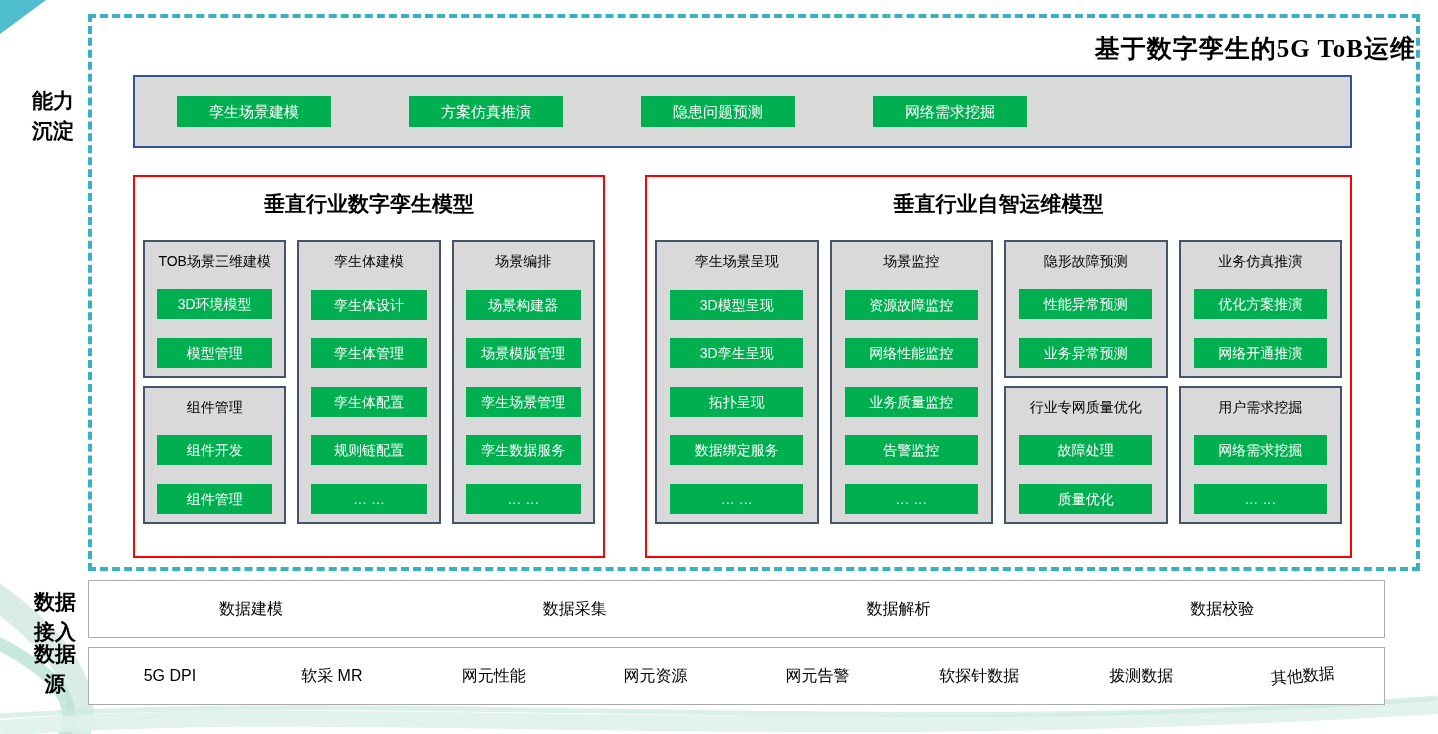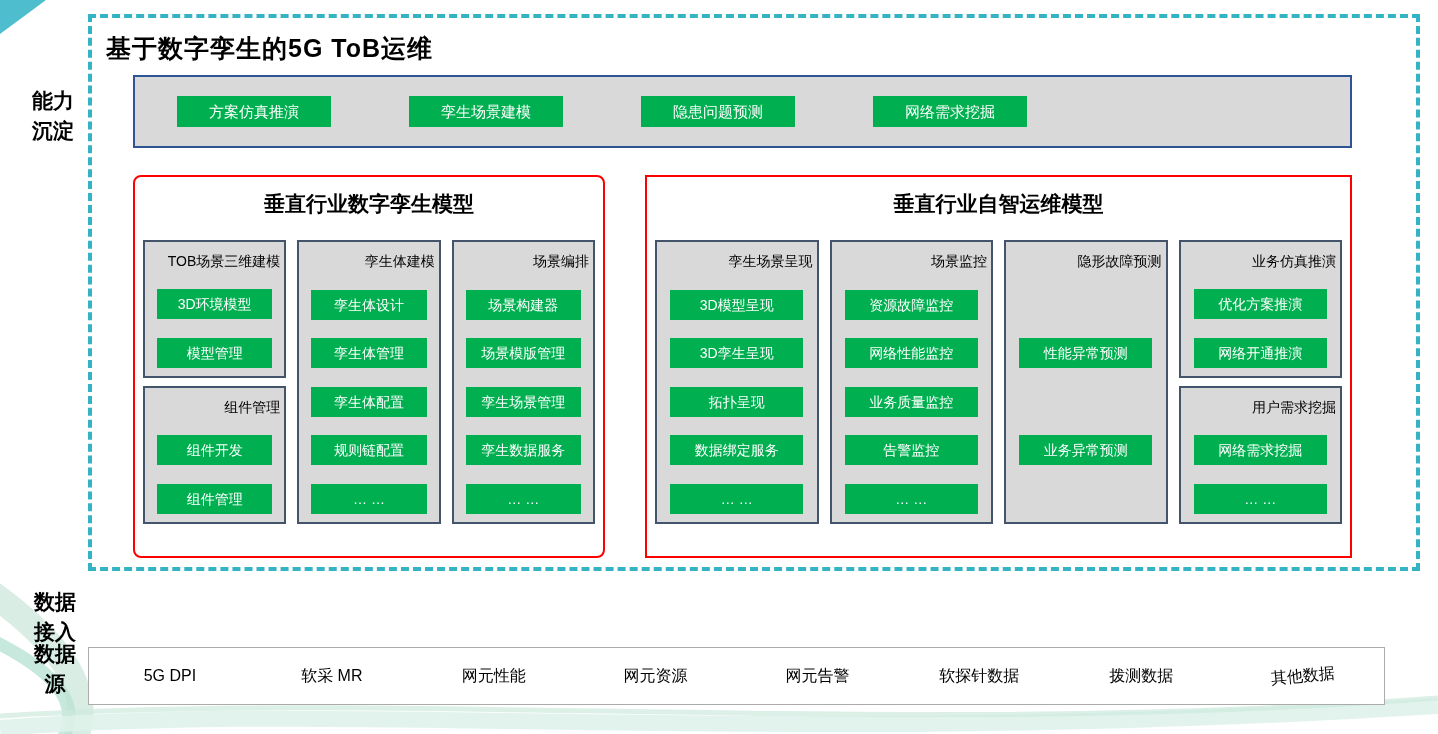"基于数字孪生的5G ToB运维" .main-title { font-family: none -> Liberation Serif, serif; left: 14px -> 0; text-align: left -> right }
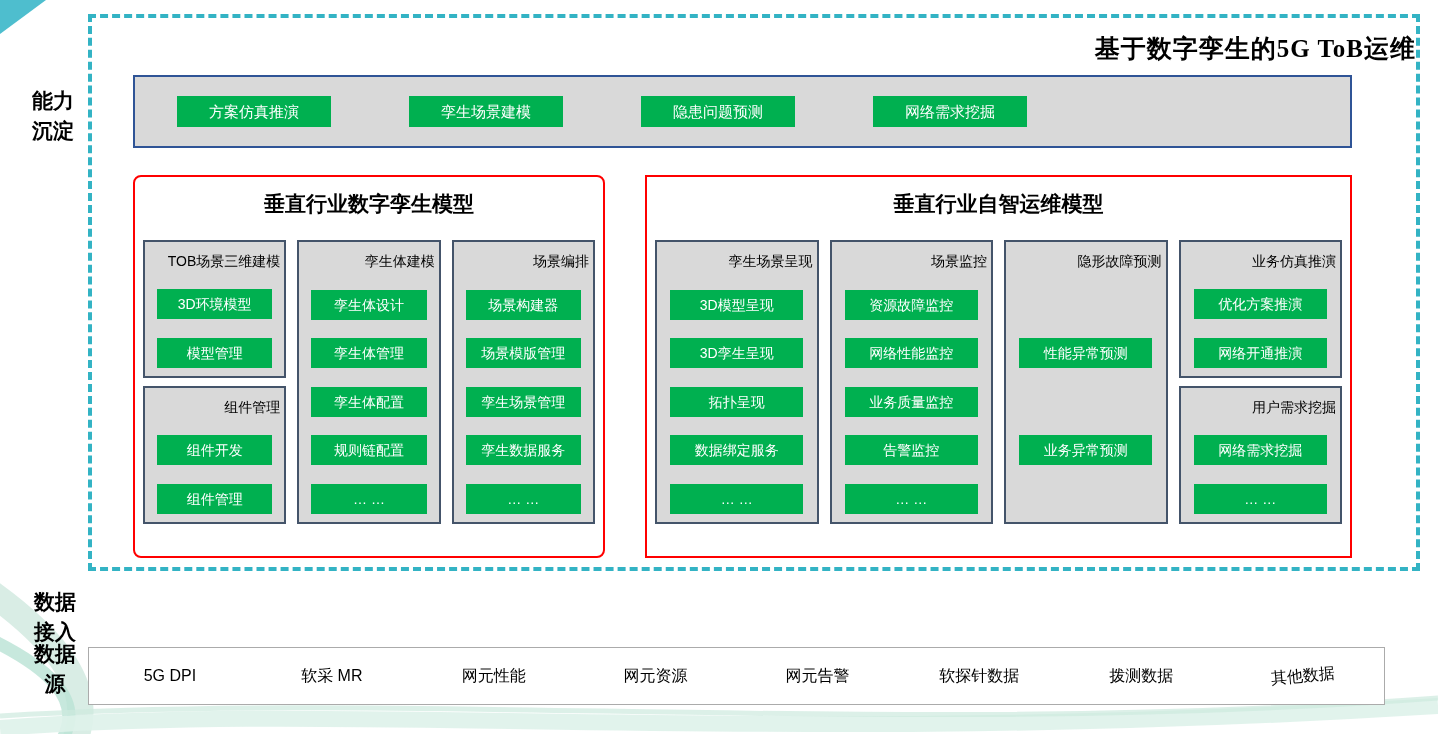"方案仿真推演" div.cap-btn { order: before "孪生场景建模" -> after "孪生场景建模" }
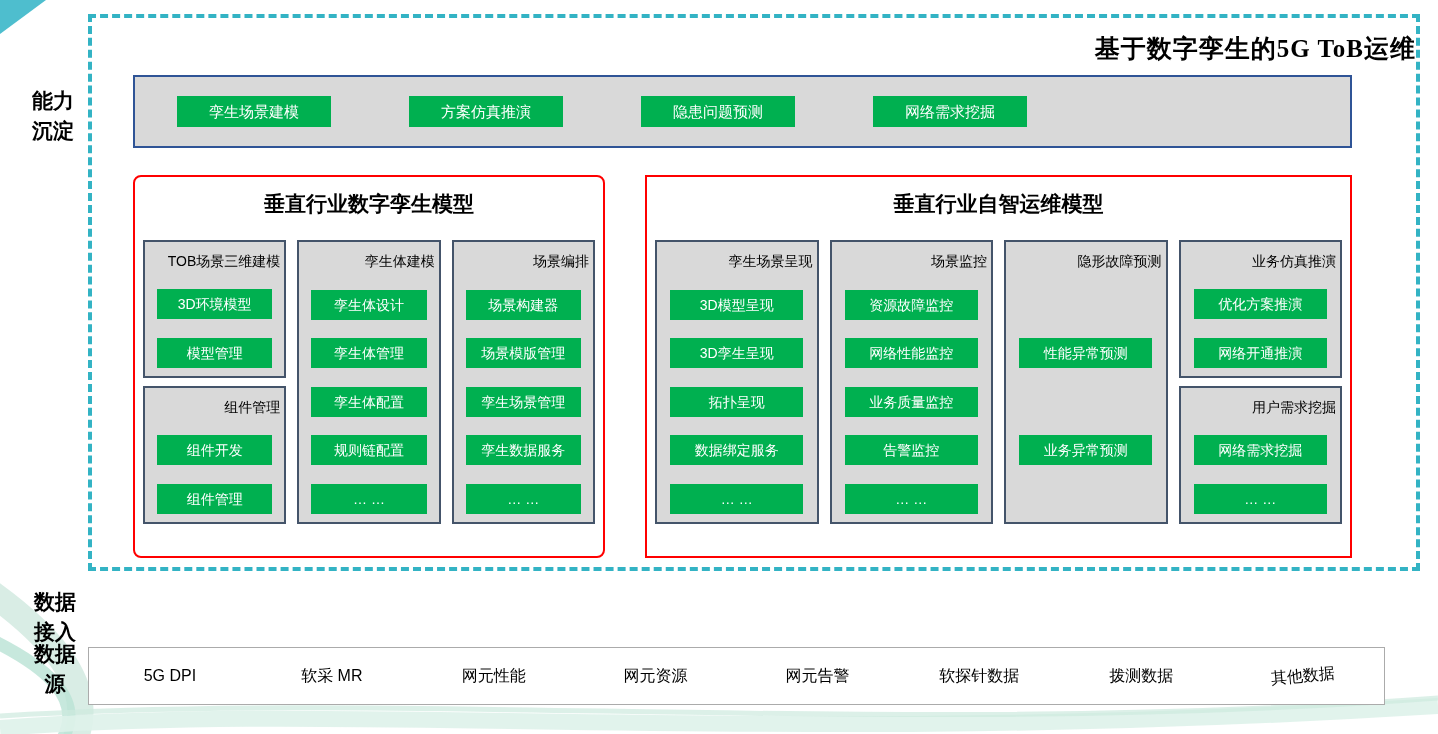"垂直行业数字孪生模型" .panel-left { border-radius: 8px -> none }
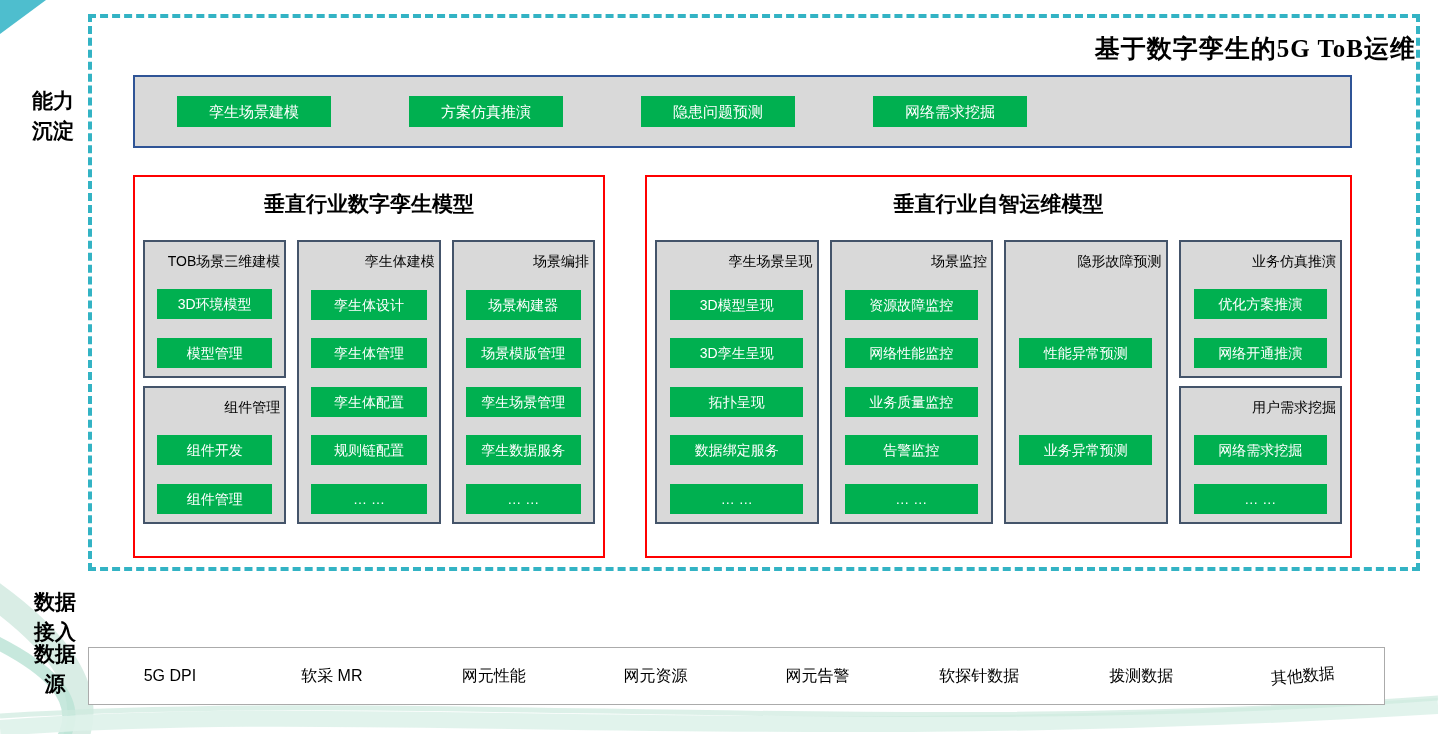"TOB场景三维建模" .group { align-items: flex-end -> none }
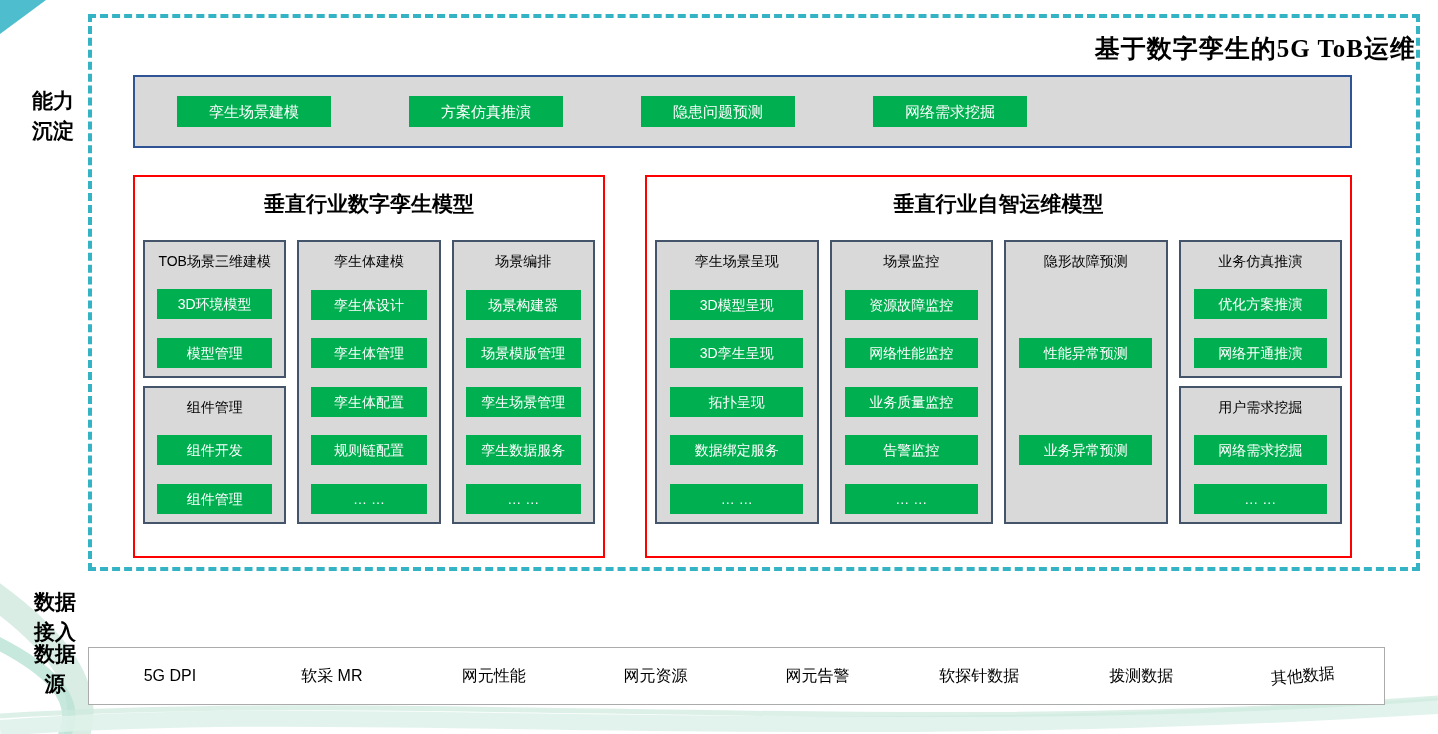"行业专网质量优化" div.group { html: none -> <div> <div>行业专网质量优化</div> <div> <div>故障处理</div> <div>质量优化</div> </div> </div> }
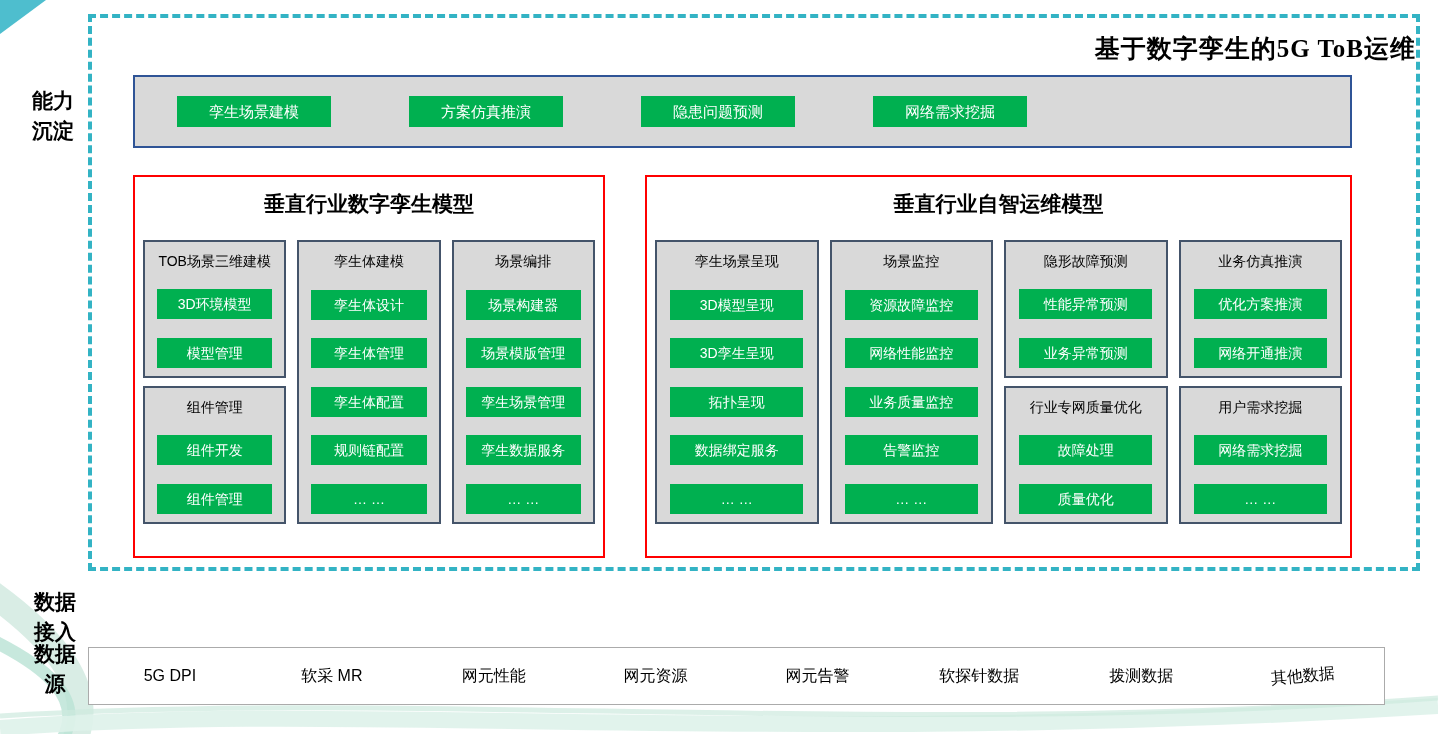"数据建模" div.data-row { html: none -> <div> <div>数据建模</div> <div>数据采集</div> <div>数据解析</div> <div>数据校验</div> </div> }
